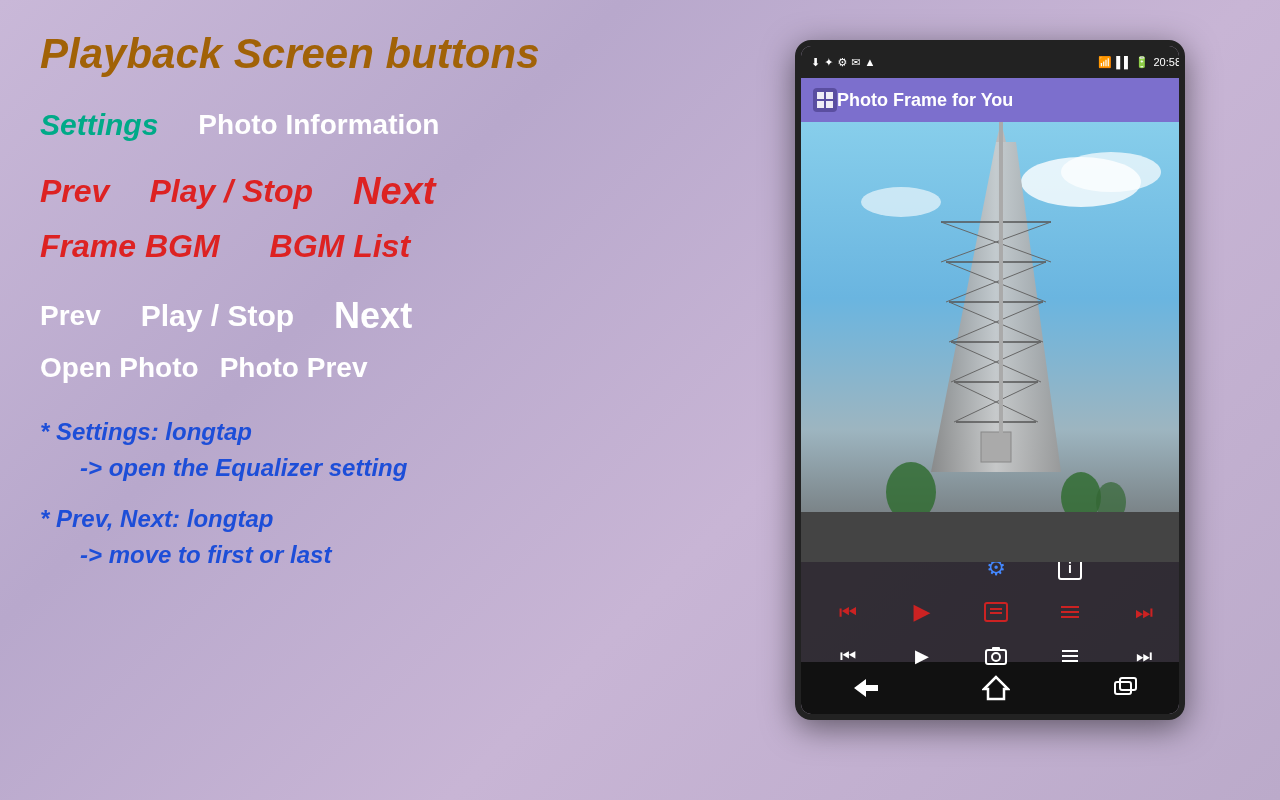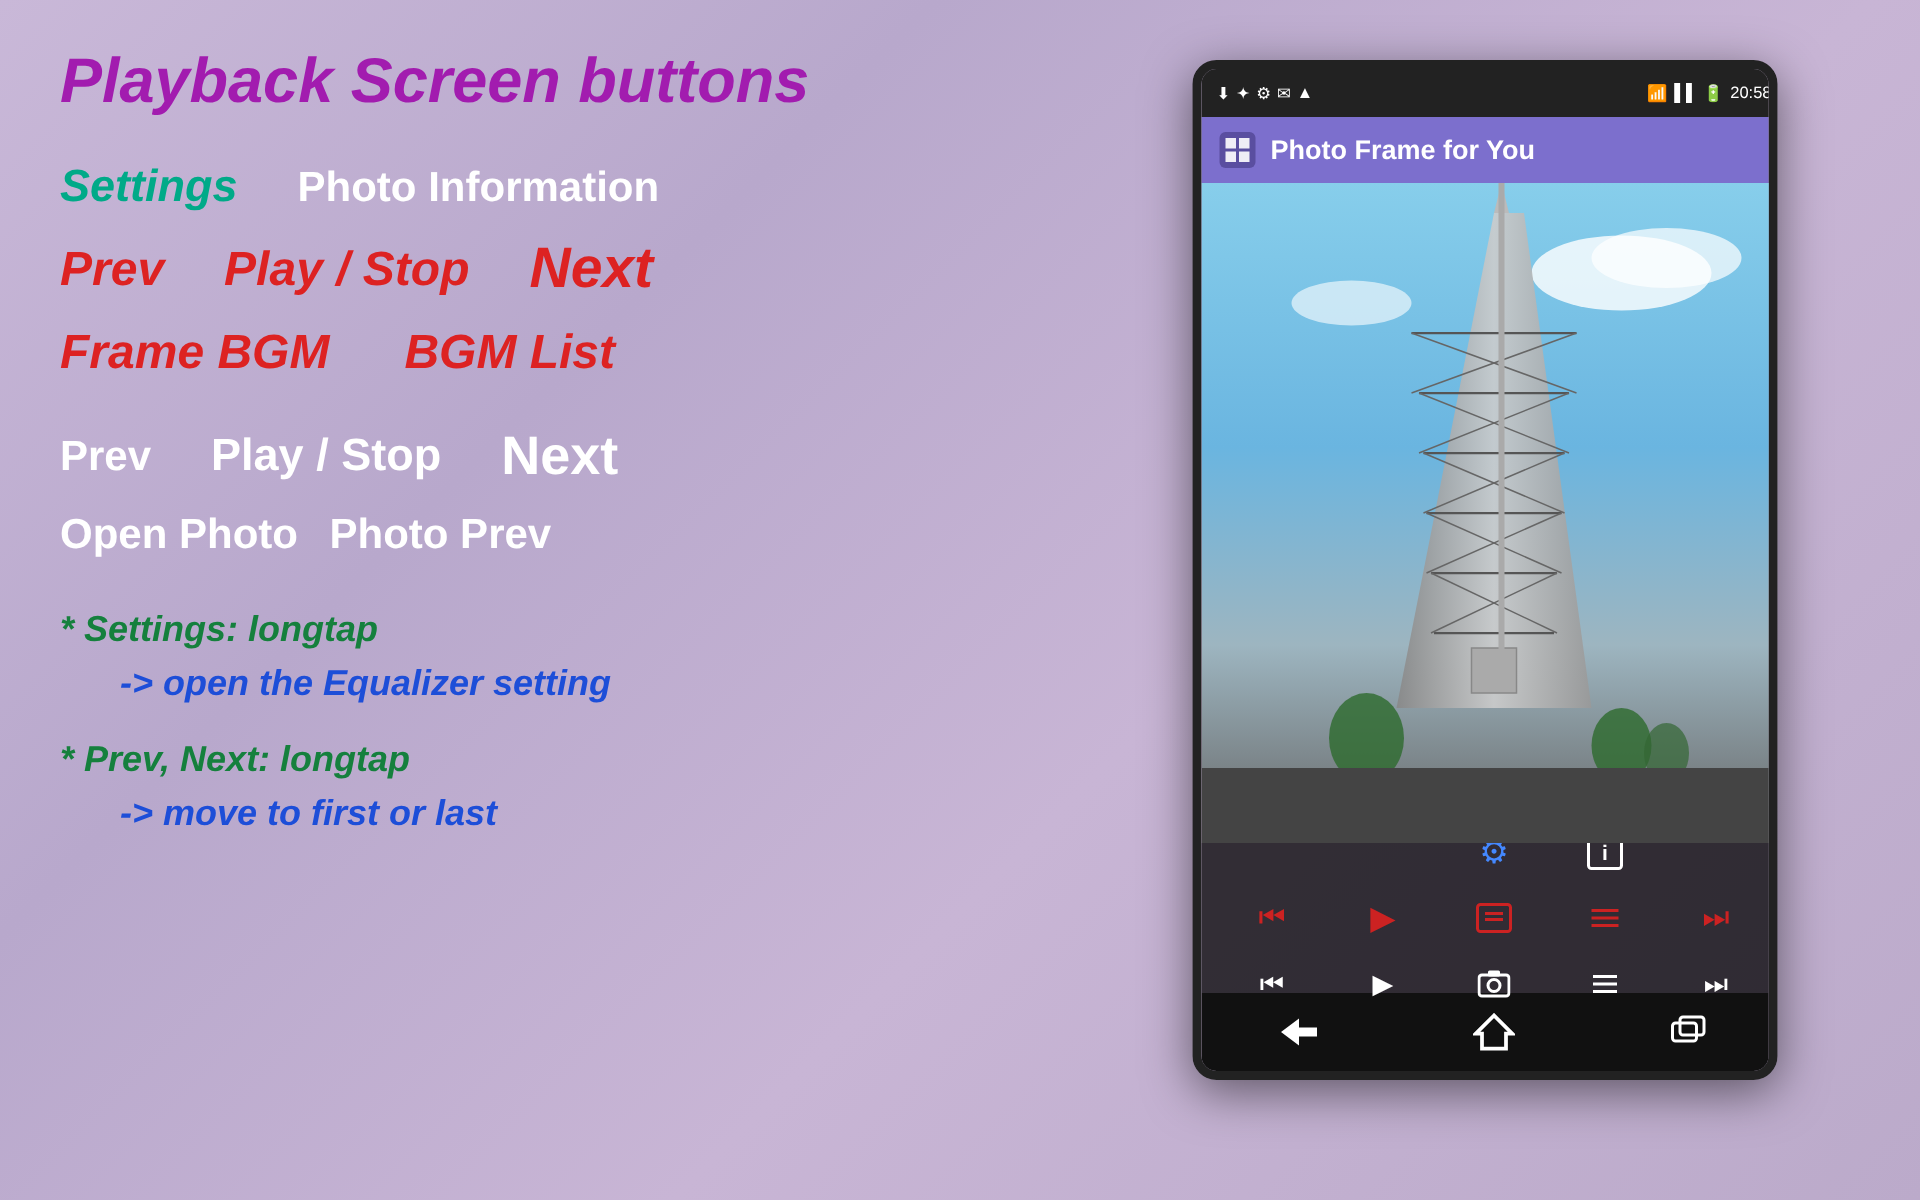"Playback Screen buttons" .page-title { color: #a21caf -> #a16207 }
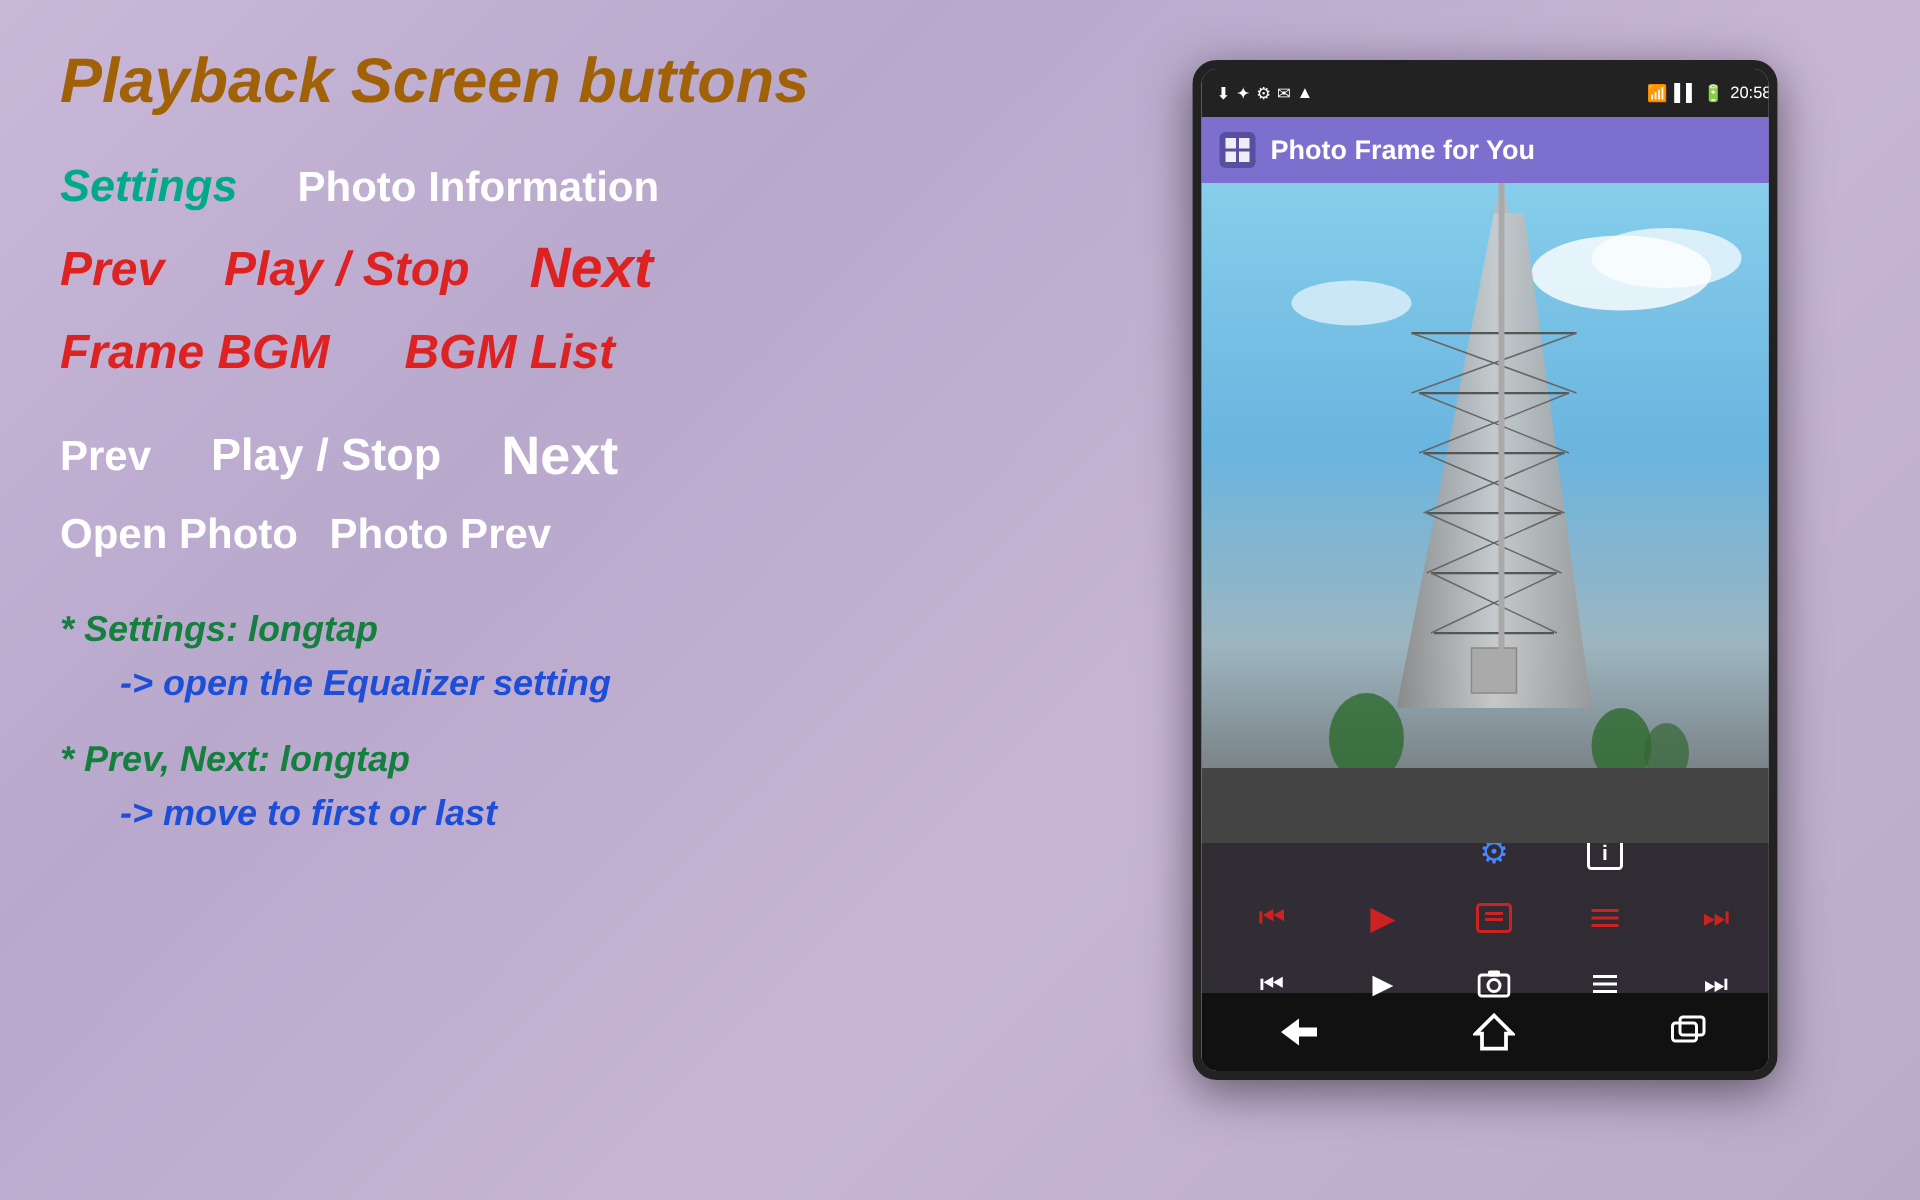"Photo Frame for You" .app-bar { gap: 10px -> none }
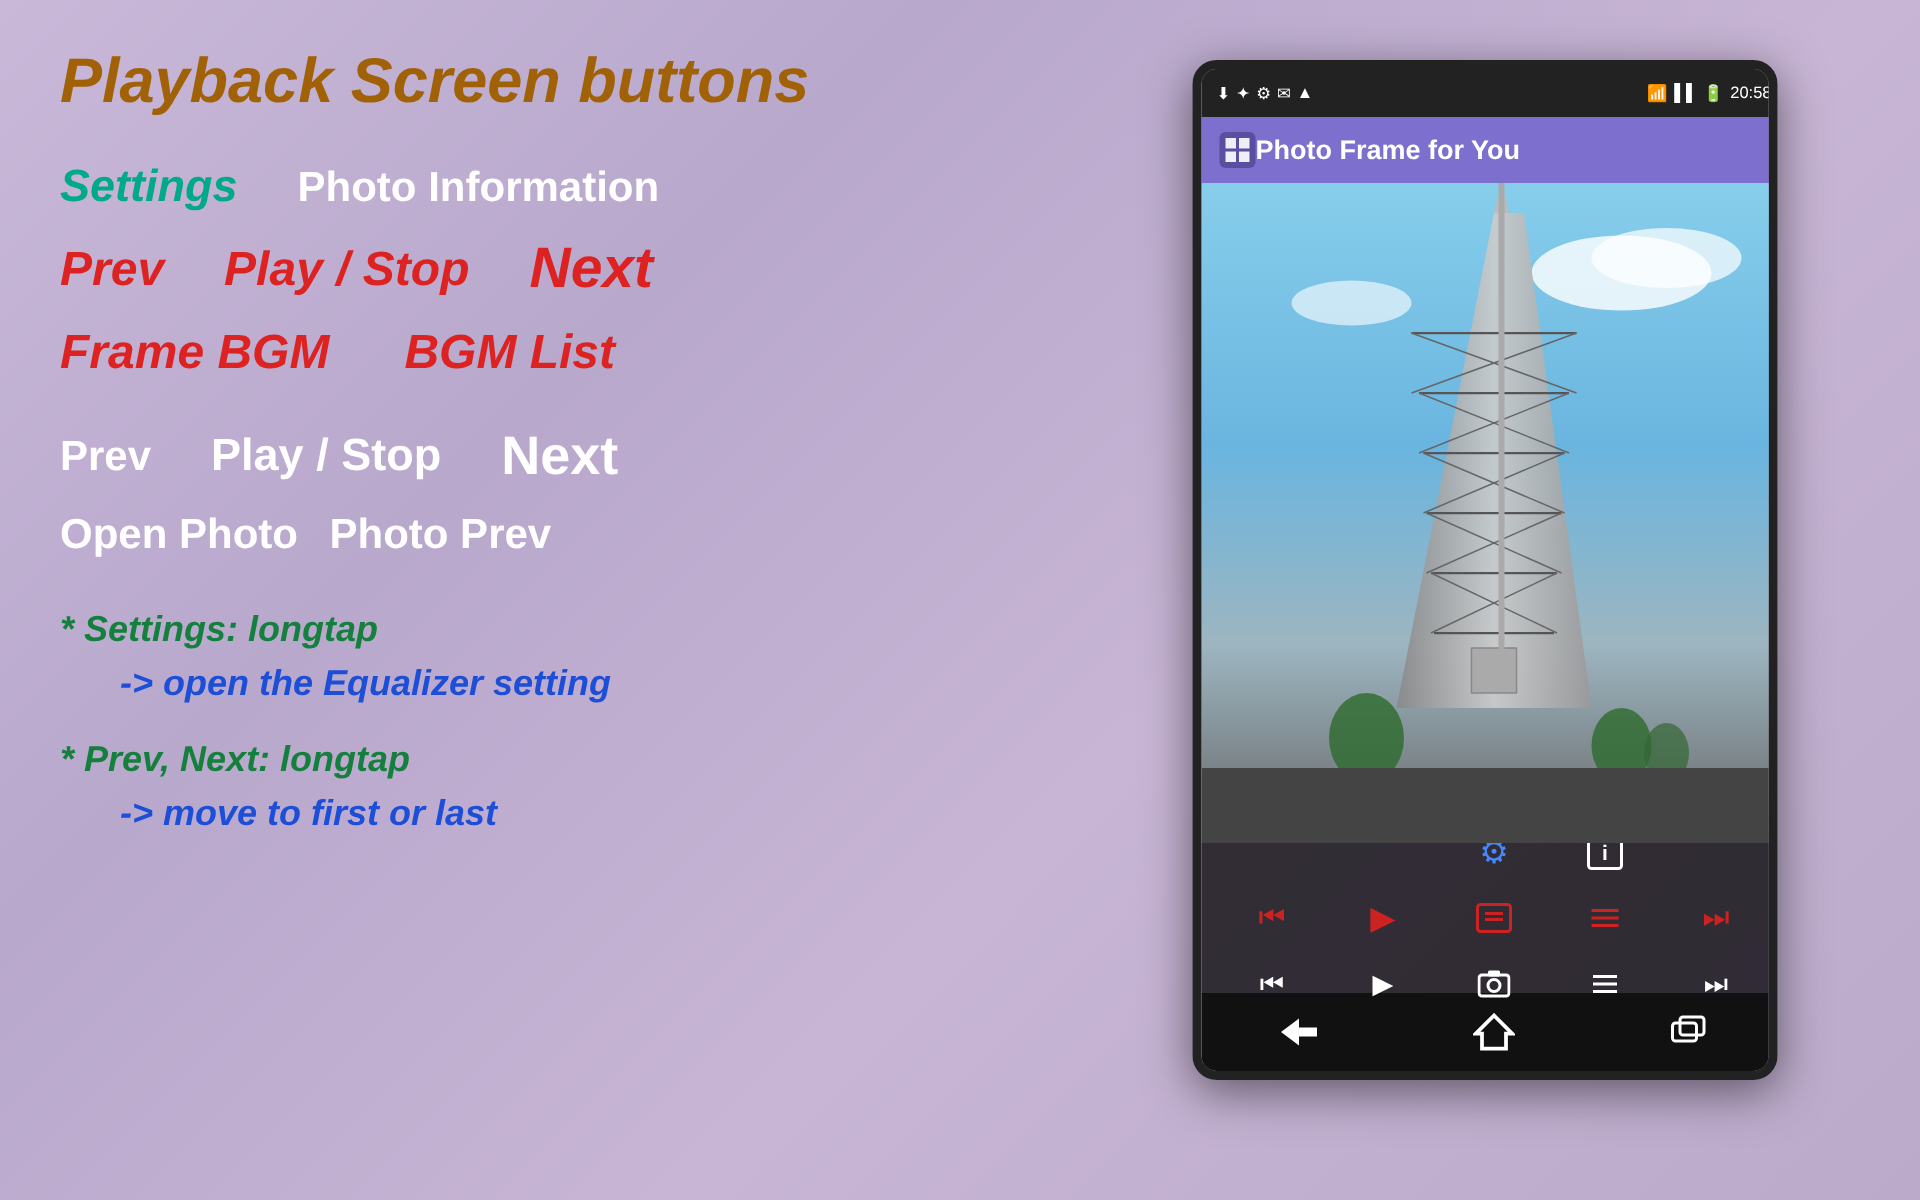"Settings" .section-row { margin-bottom: 16px -> 28px }
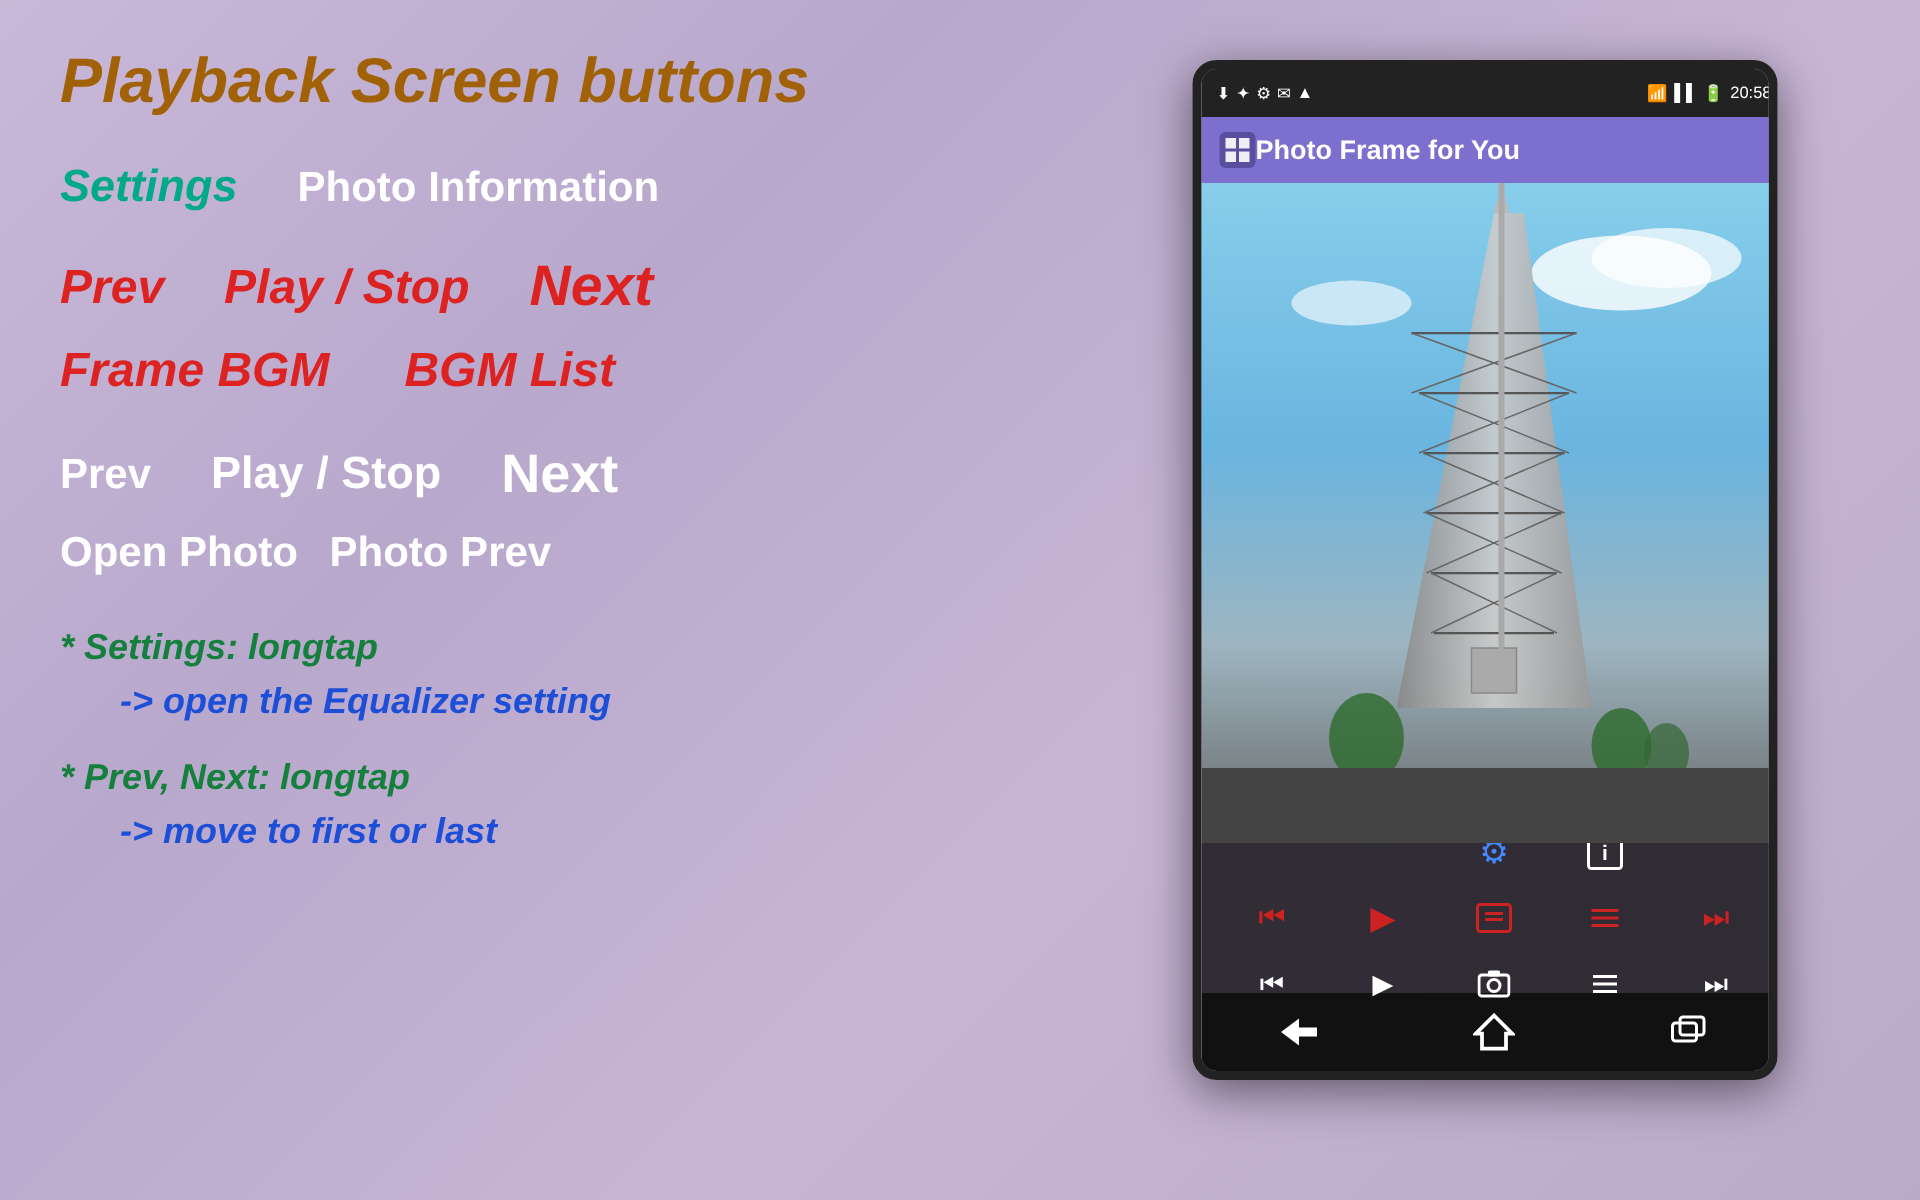"* Settings: longtap" .note-line { color: #15803d -> #1d4ed8 }
